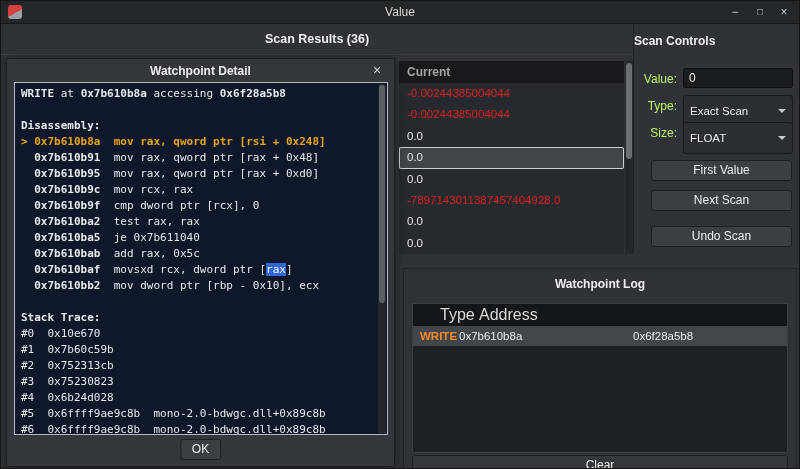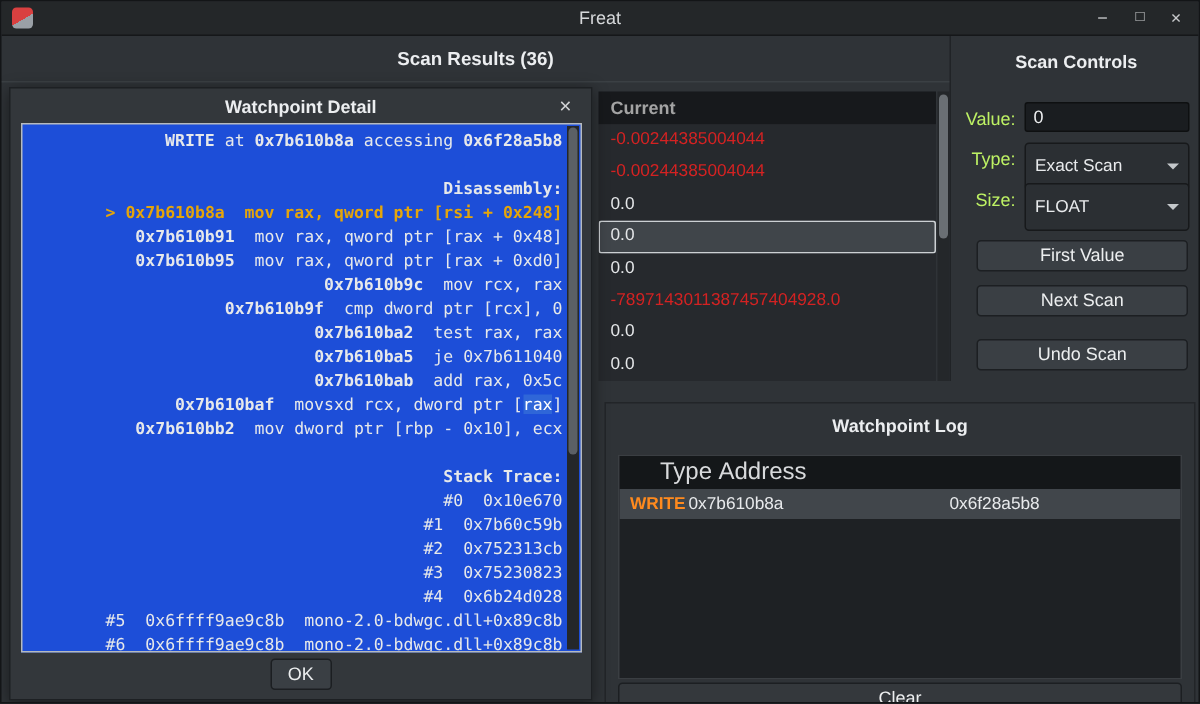"Freat" div.win-title { text: Freat -> Value }
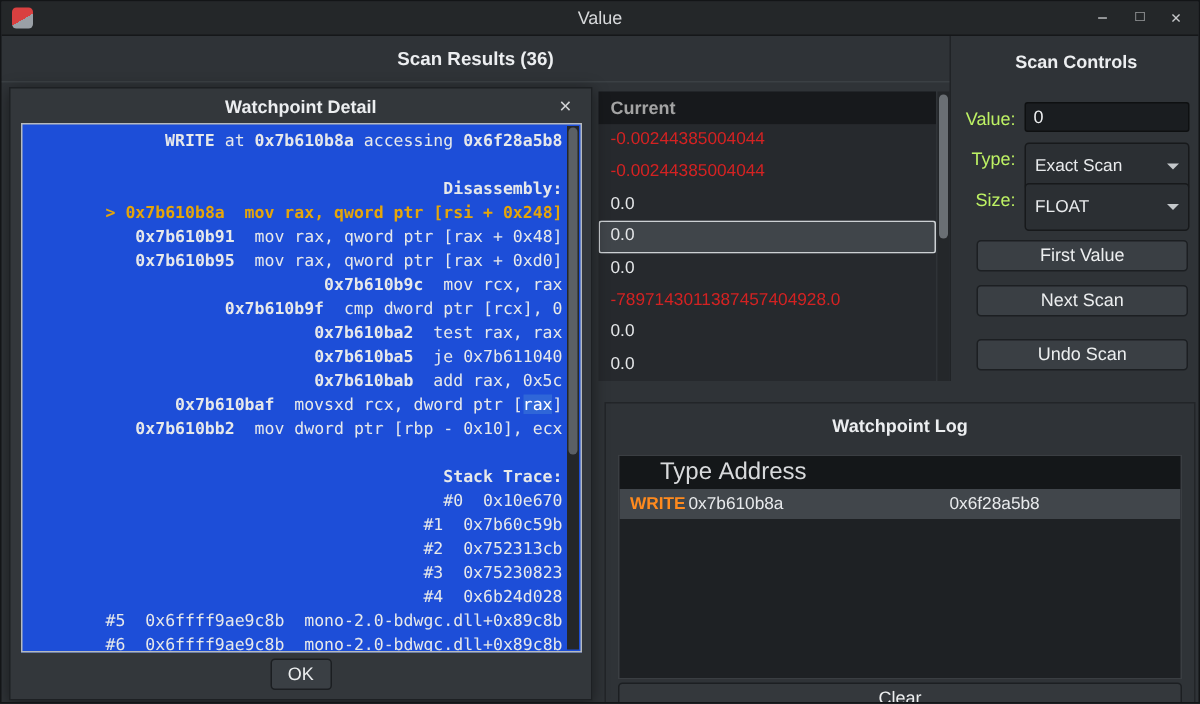"Scan Controls" .scan-controls-title { text-align: center -> none }
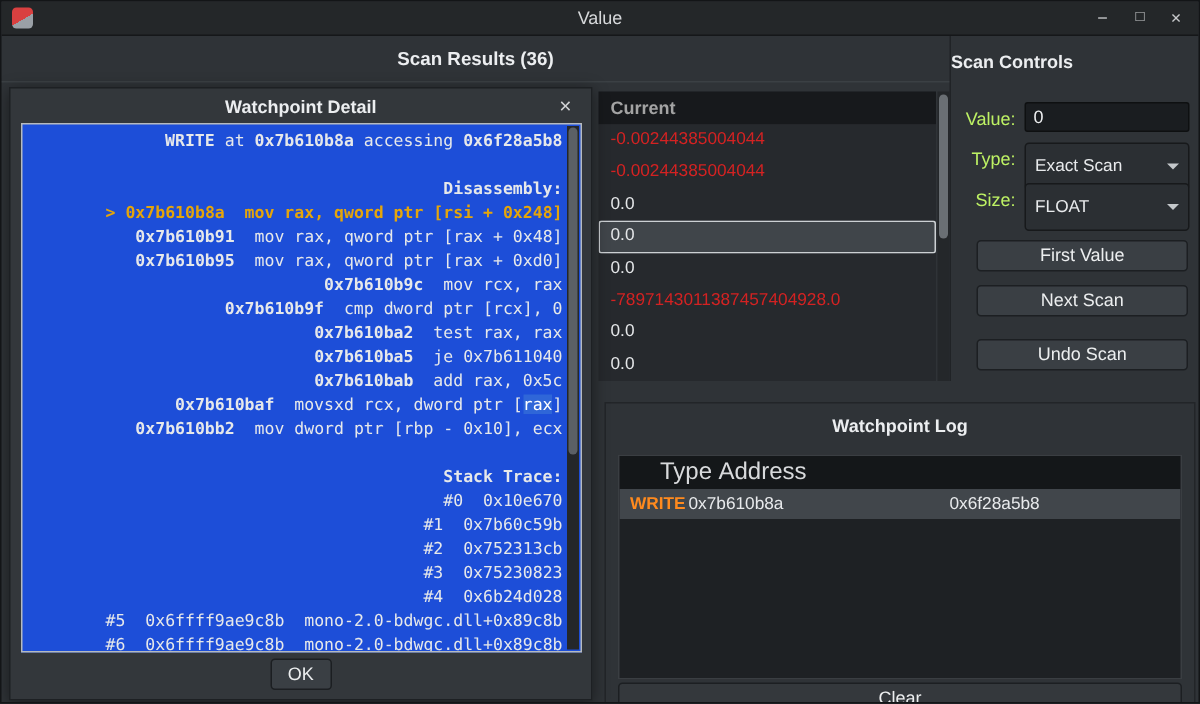"WRITE at 0x7b610b8a accessing 0x6f28a5b8" .detail-text { background: #1d4ed8 -> #0f172a; text-align: right -> none }
